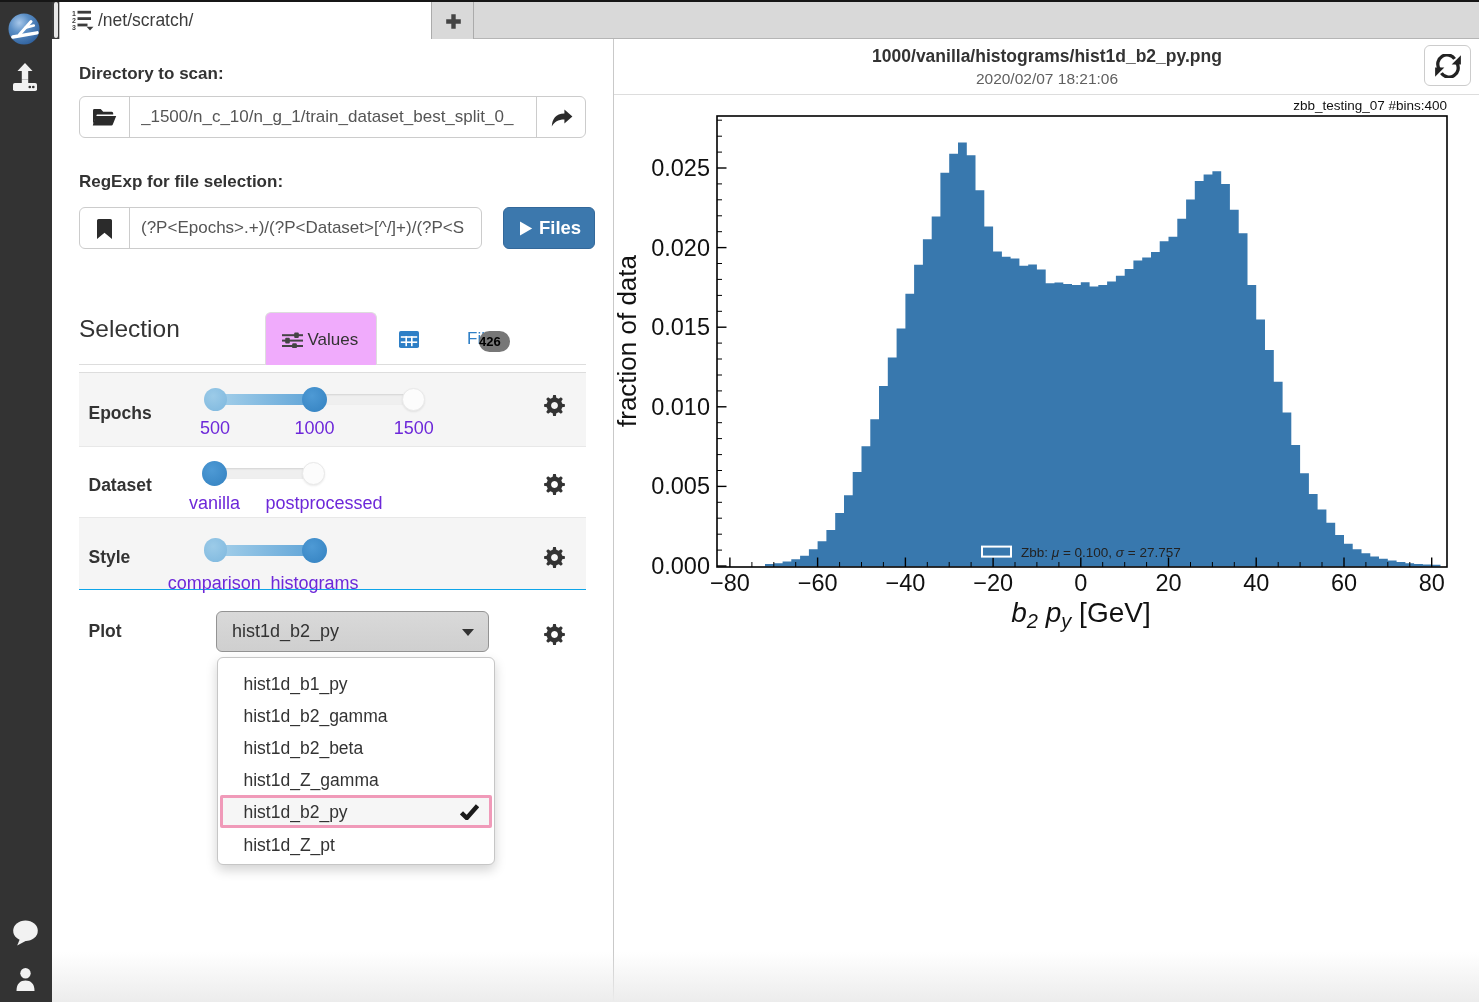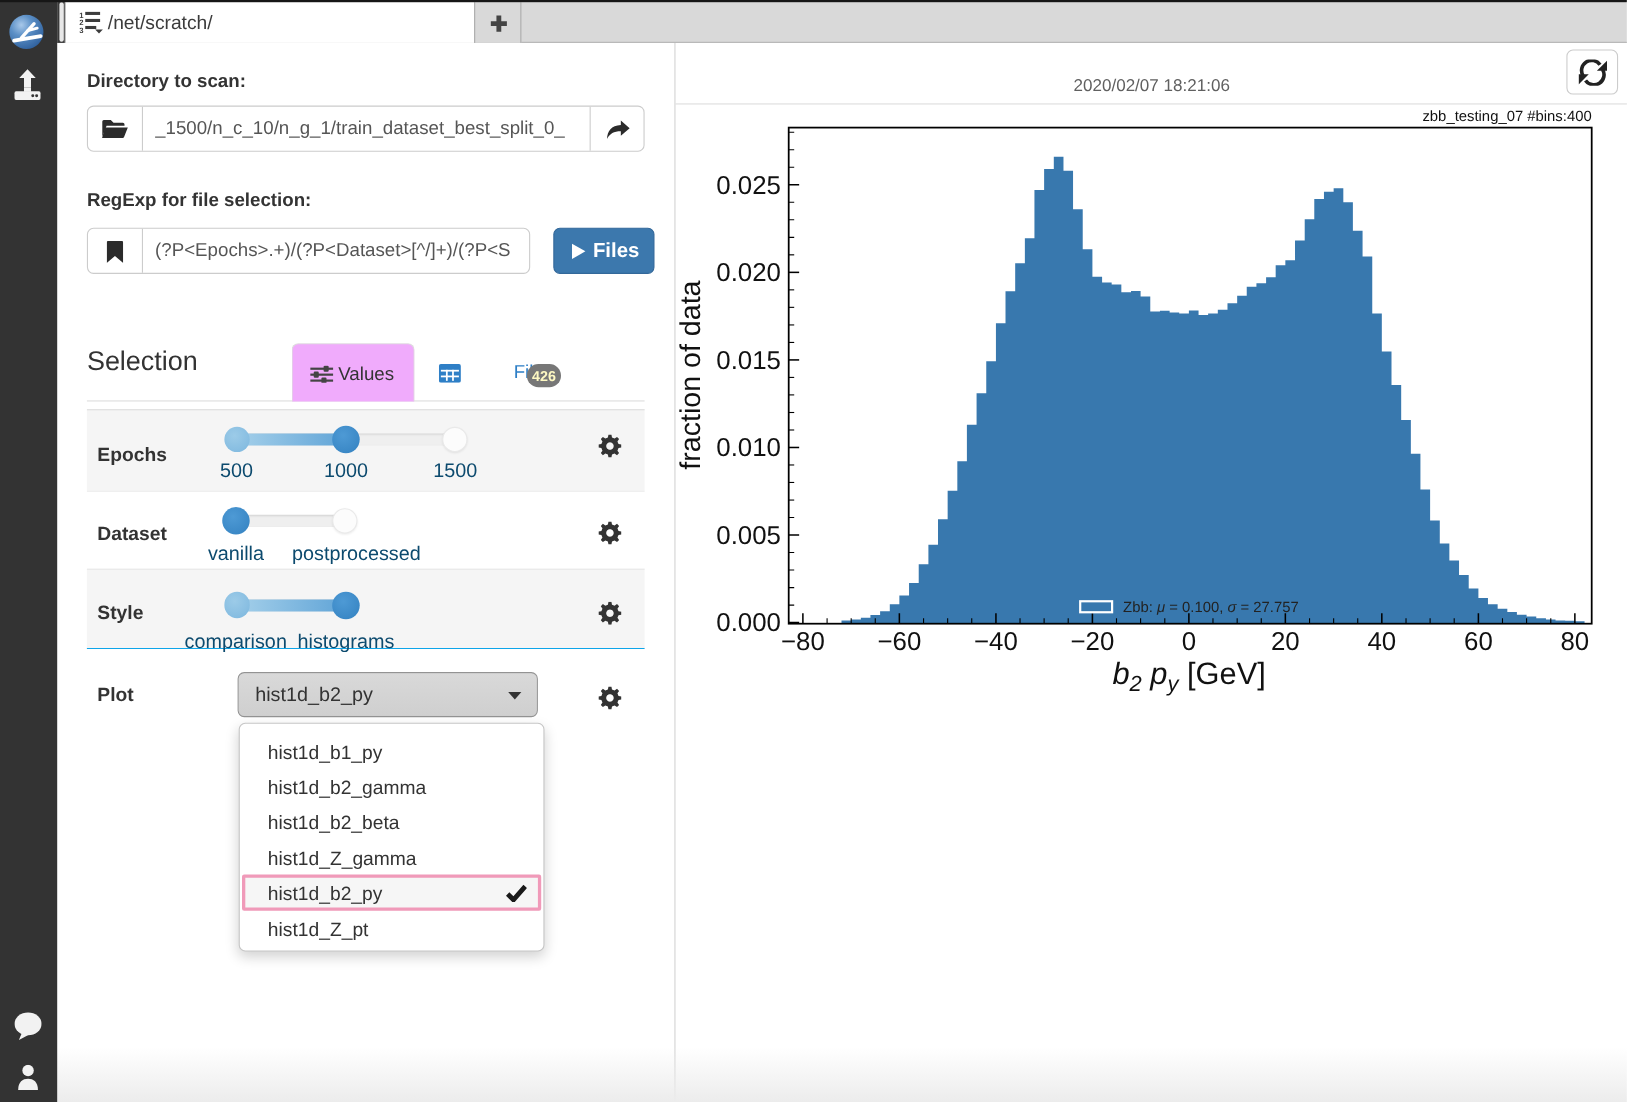"1000/vanilla/histograms/hist1d_b2_py.png" div.abs { html: none -> <div>1000/vanilla/histograms/hist1d_b2_py.png</div> }
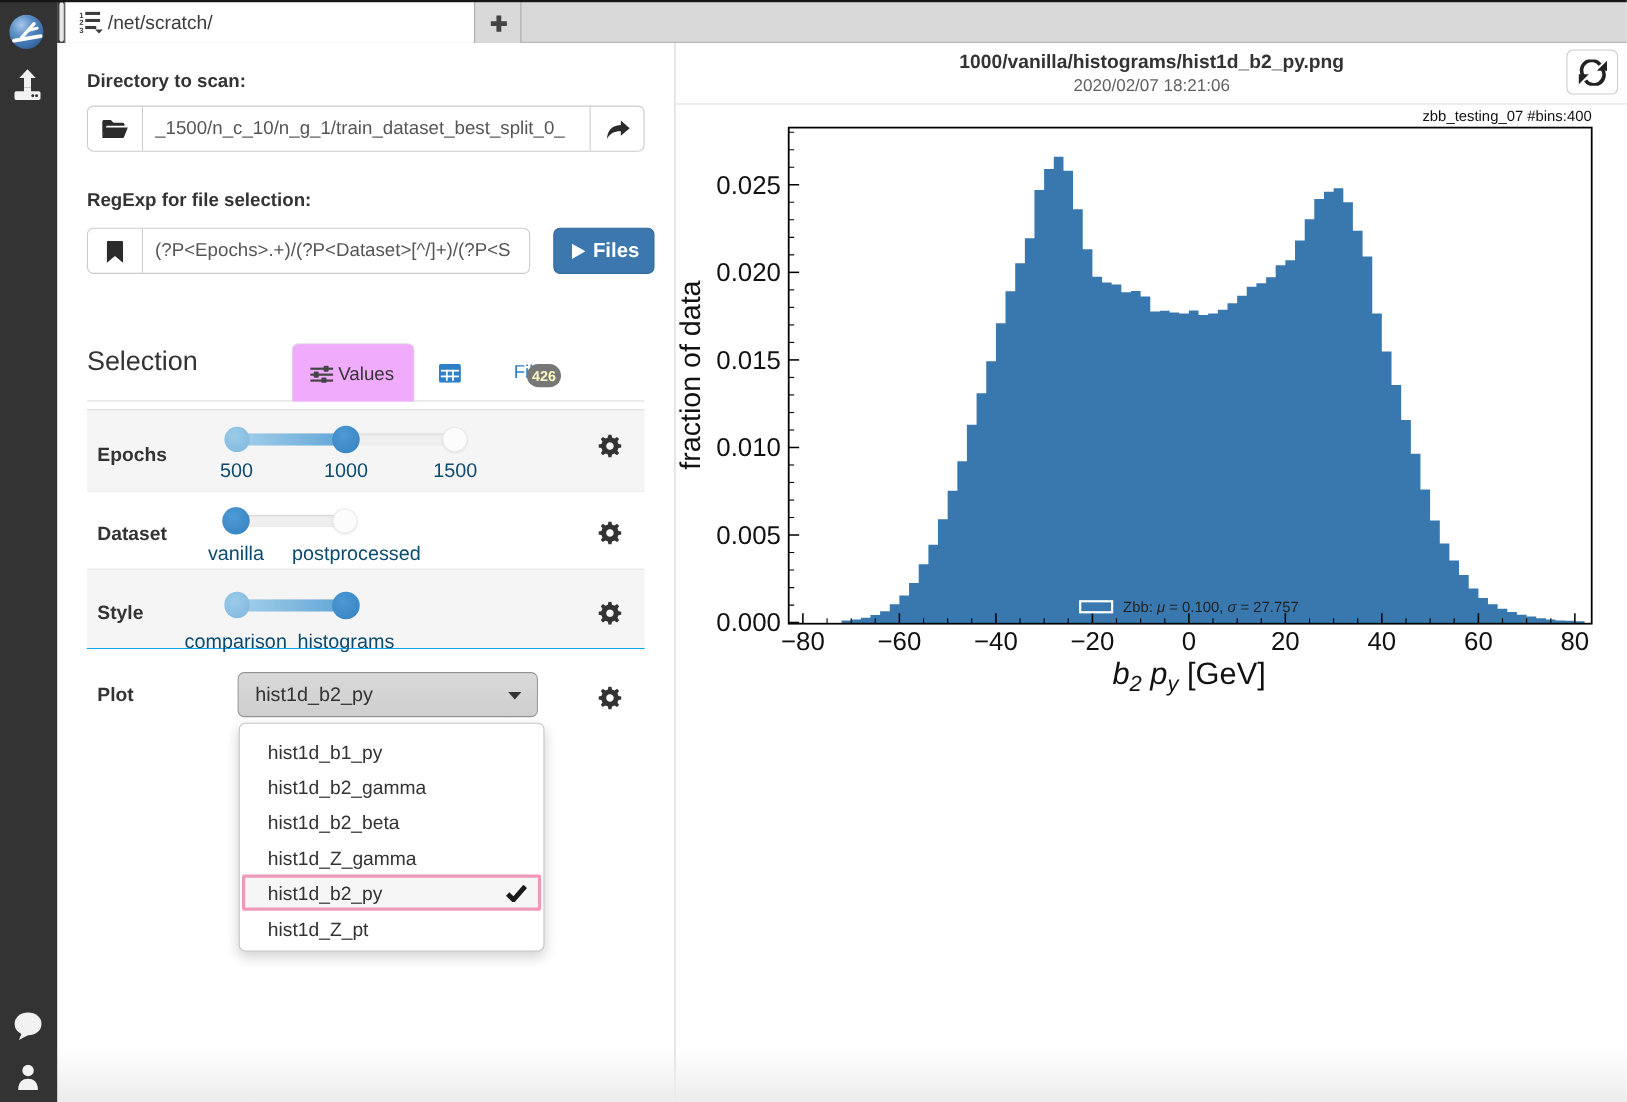"426" .badge { color: #fef9c3 -> #000000; text-align: center -> left }
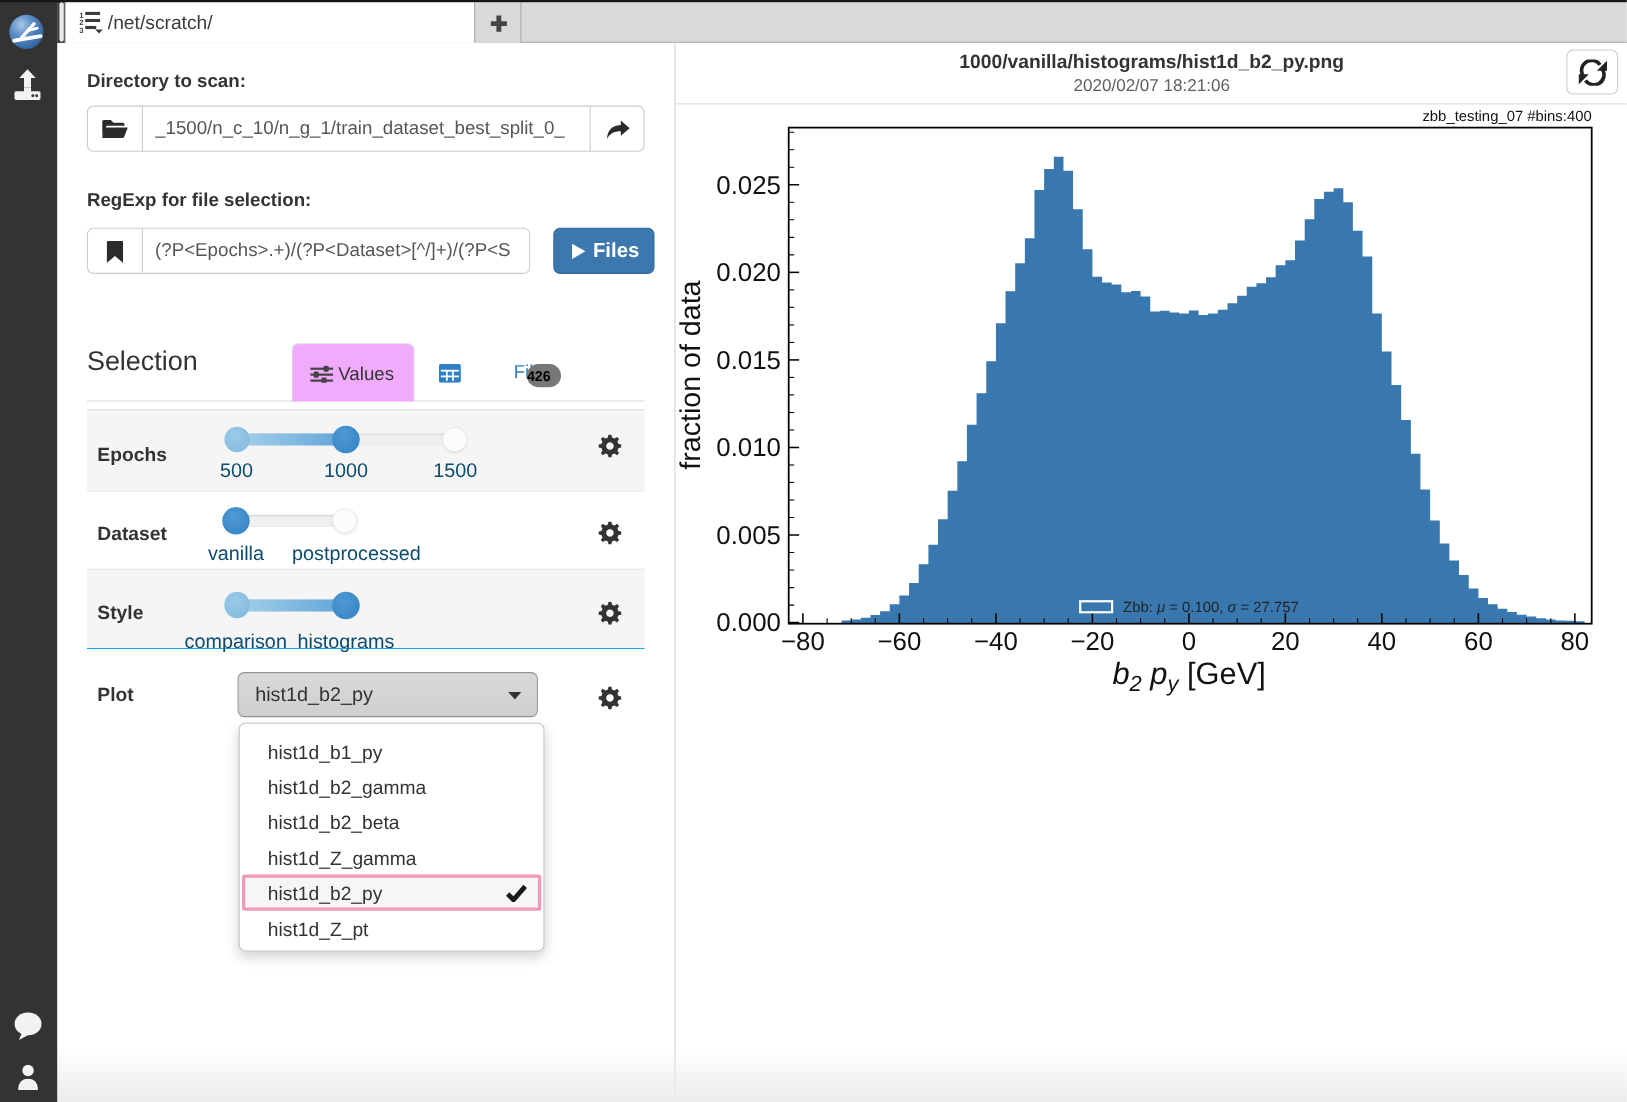"500" .pip { color: #0c4a6e -> #6d28d9 }
